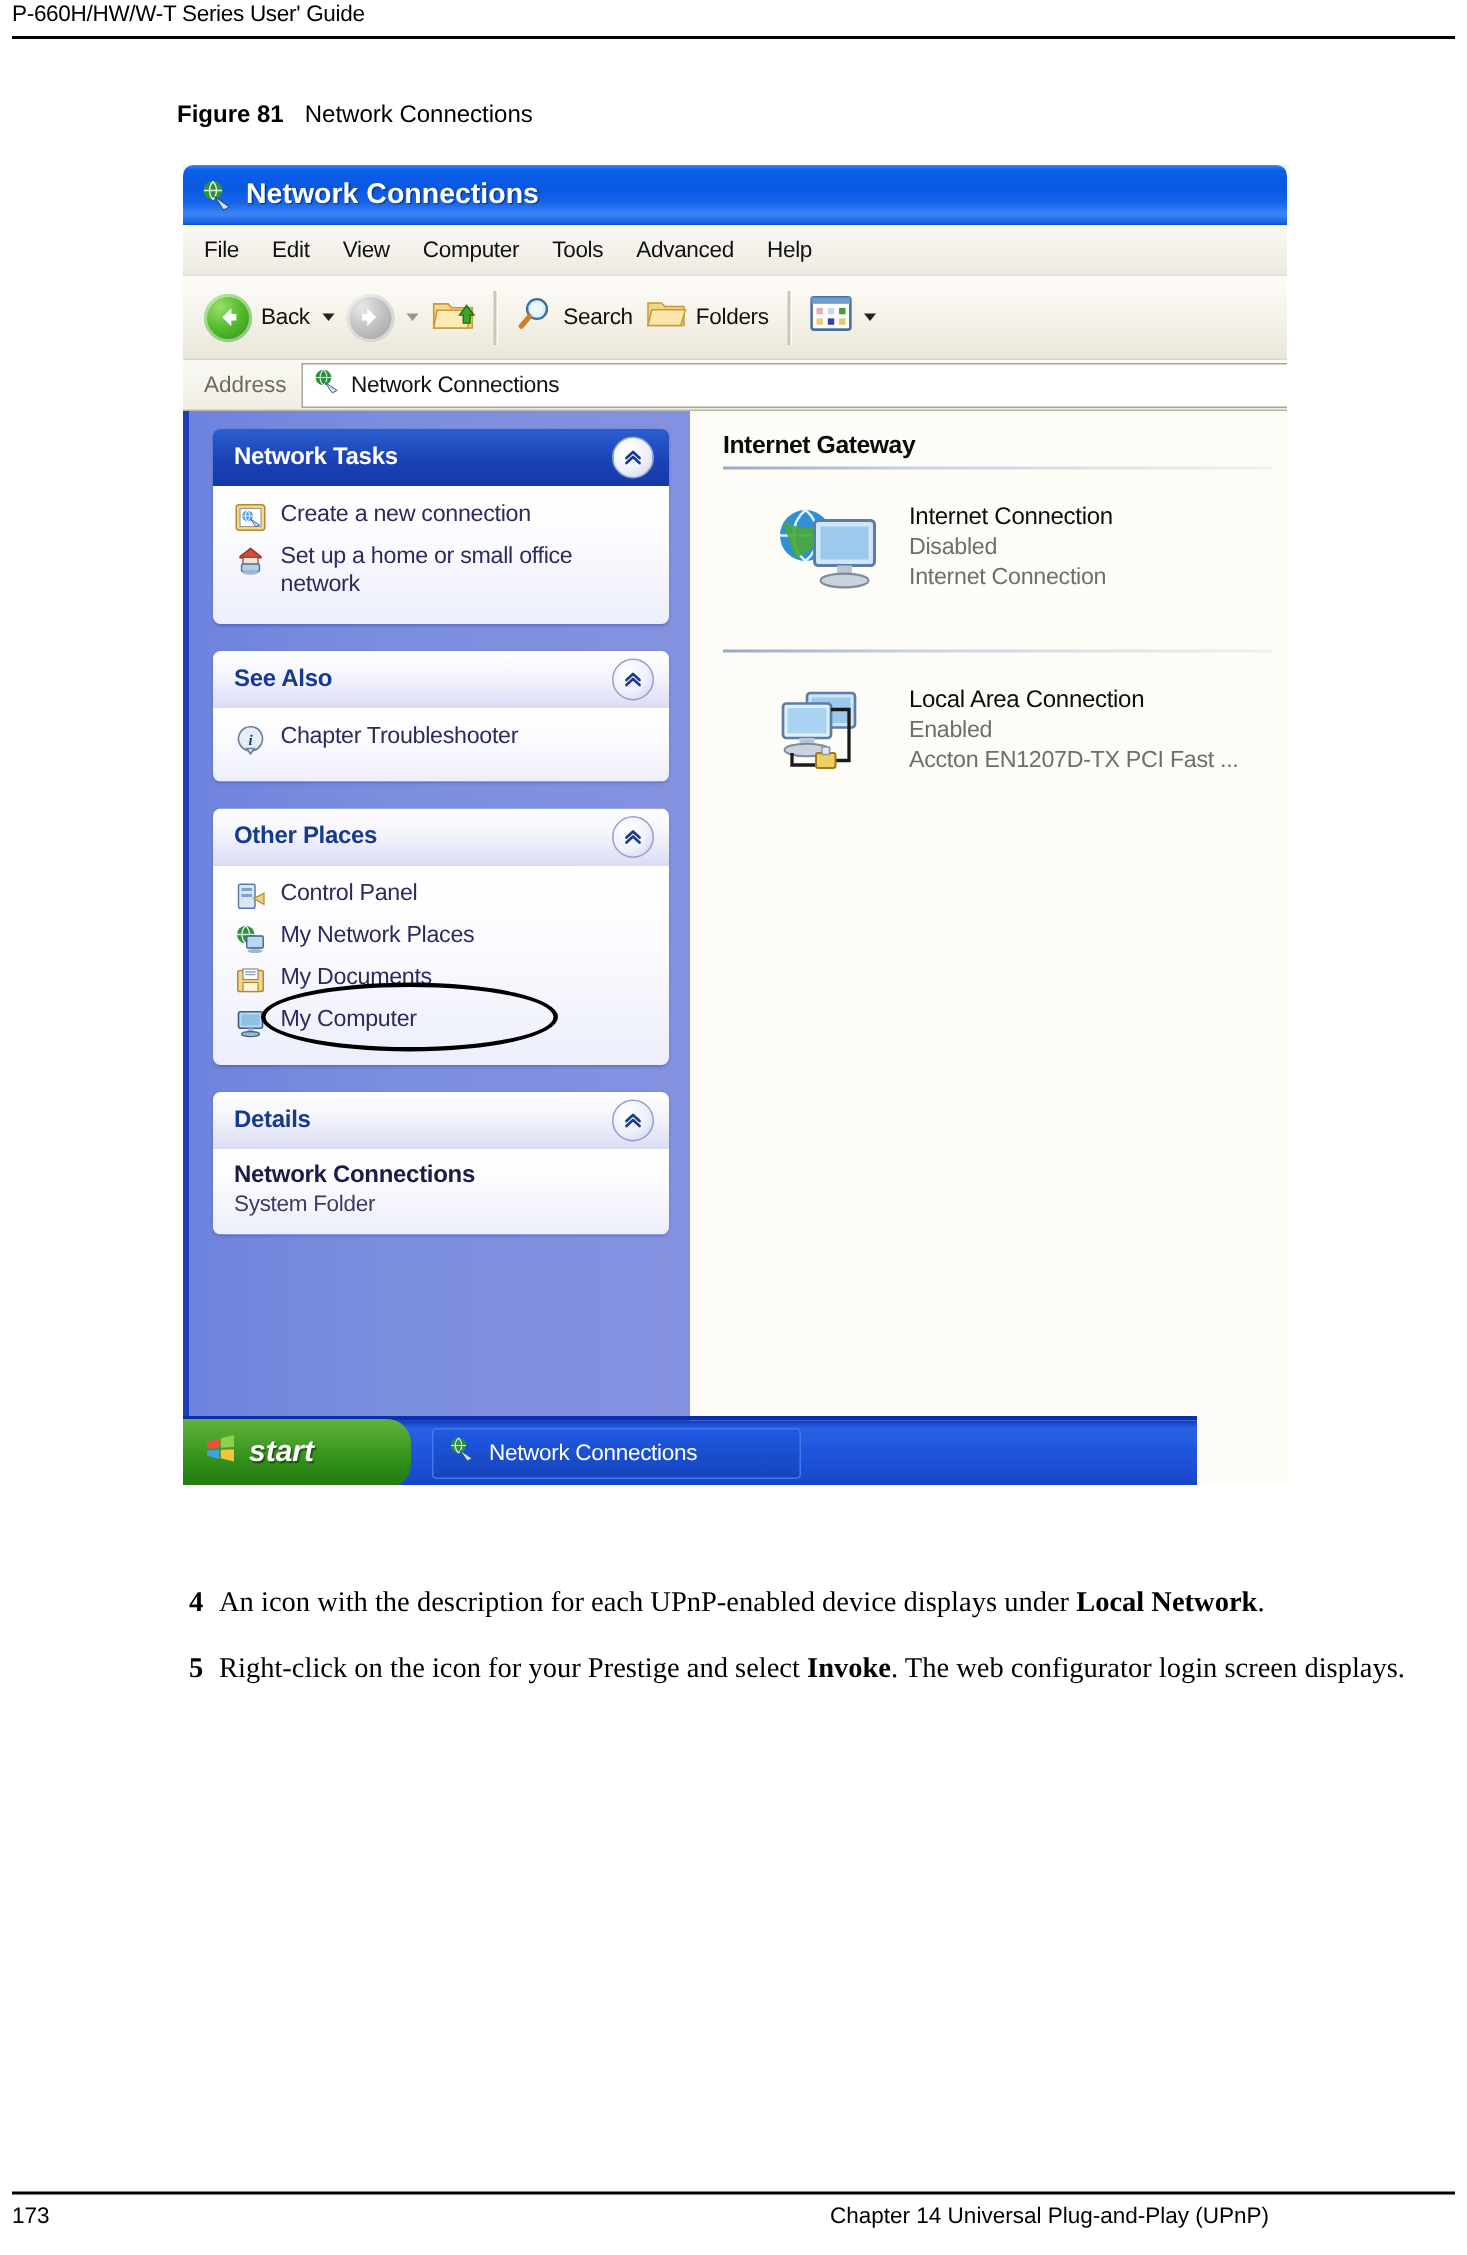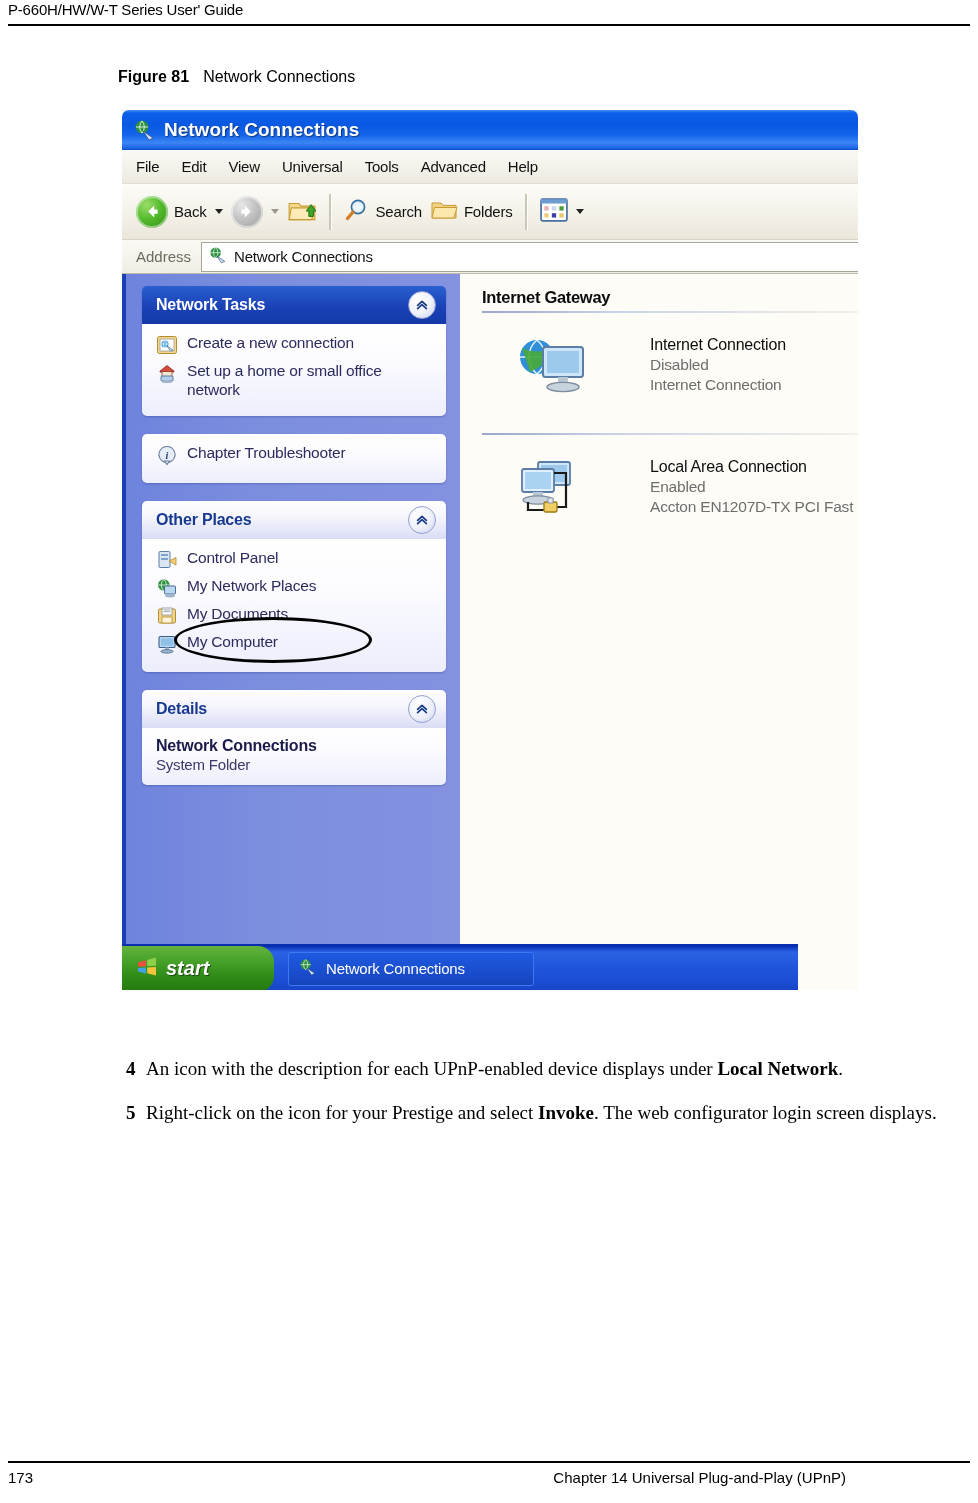"Universal" span.menu-item { text: Universal -> Computer }
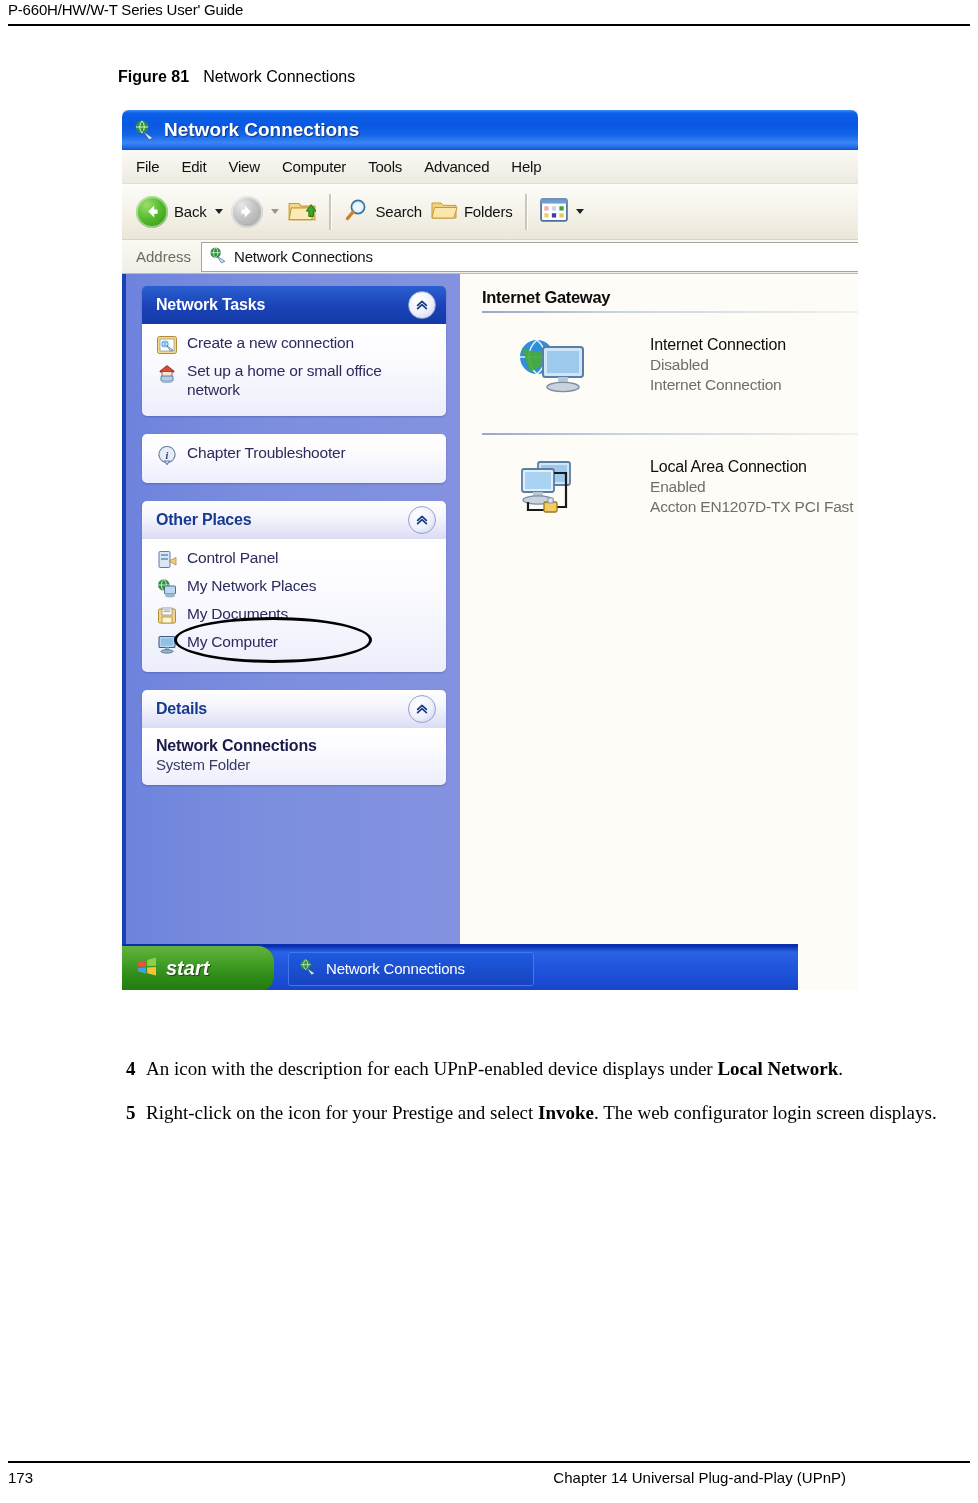"Internet Connection" .conn-item { gap: 44px -> none }
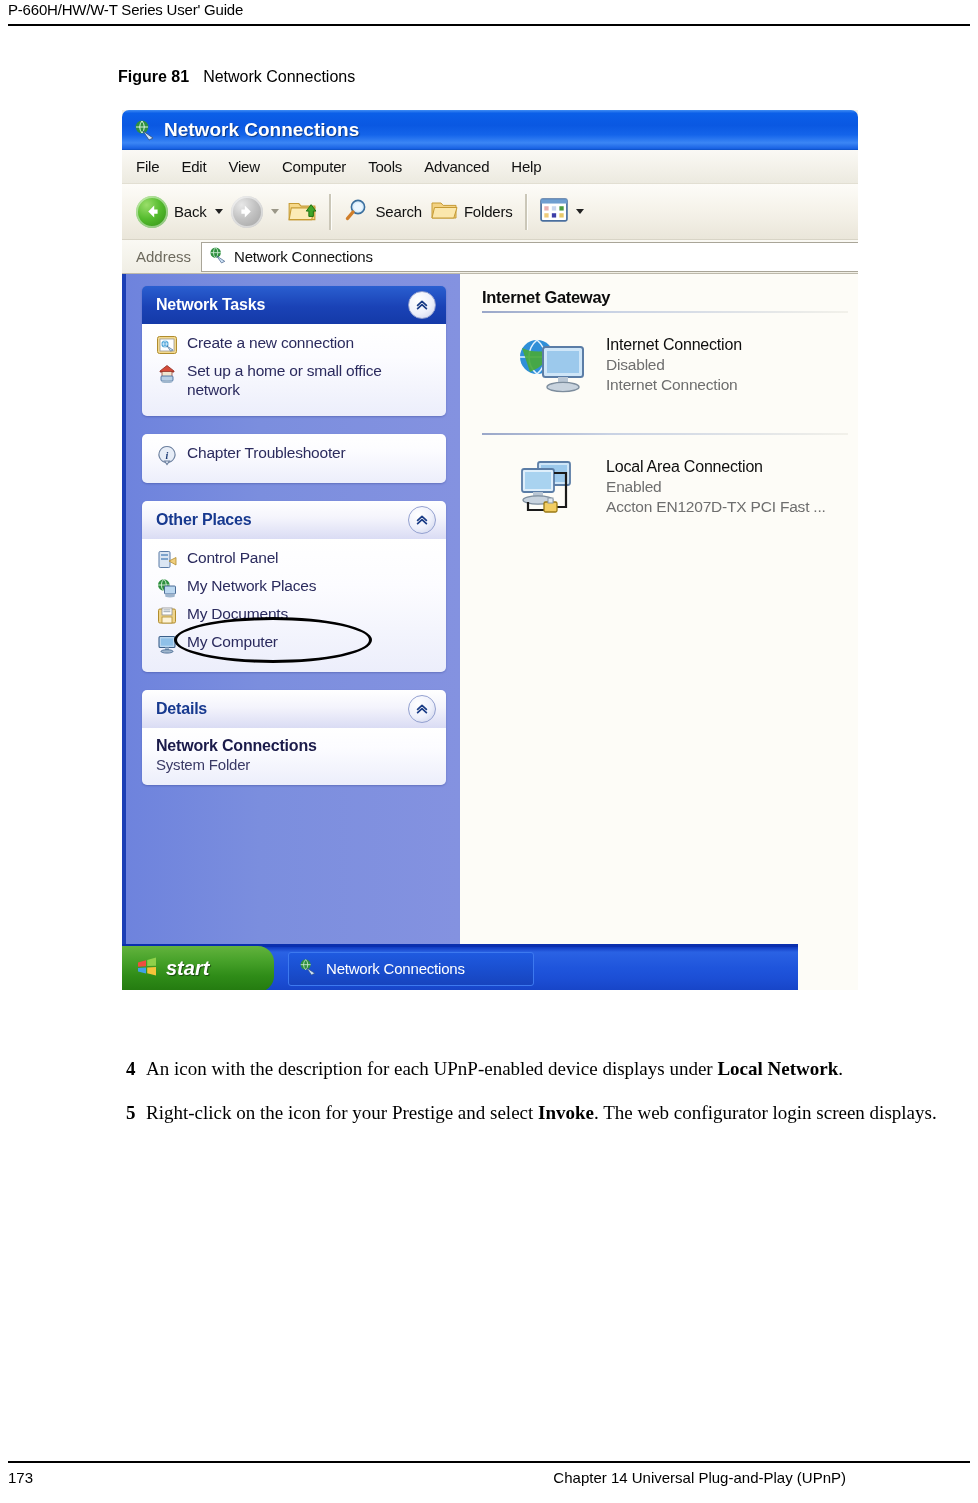"See Also" div.panel-header { html: none -> <div> <span>See Also</span> <span> <svg> <path></path> <path></path> </svg> </span> </div> }
